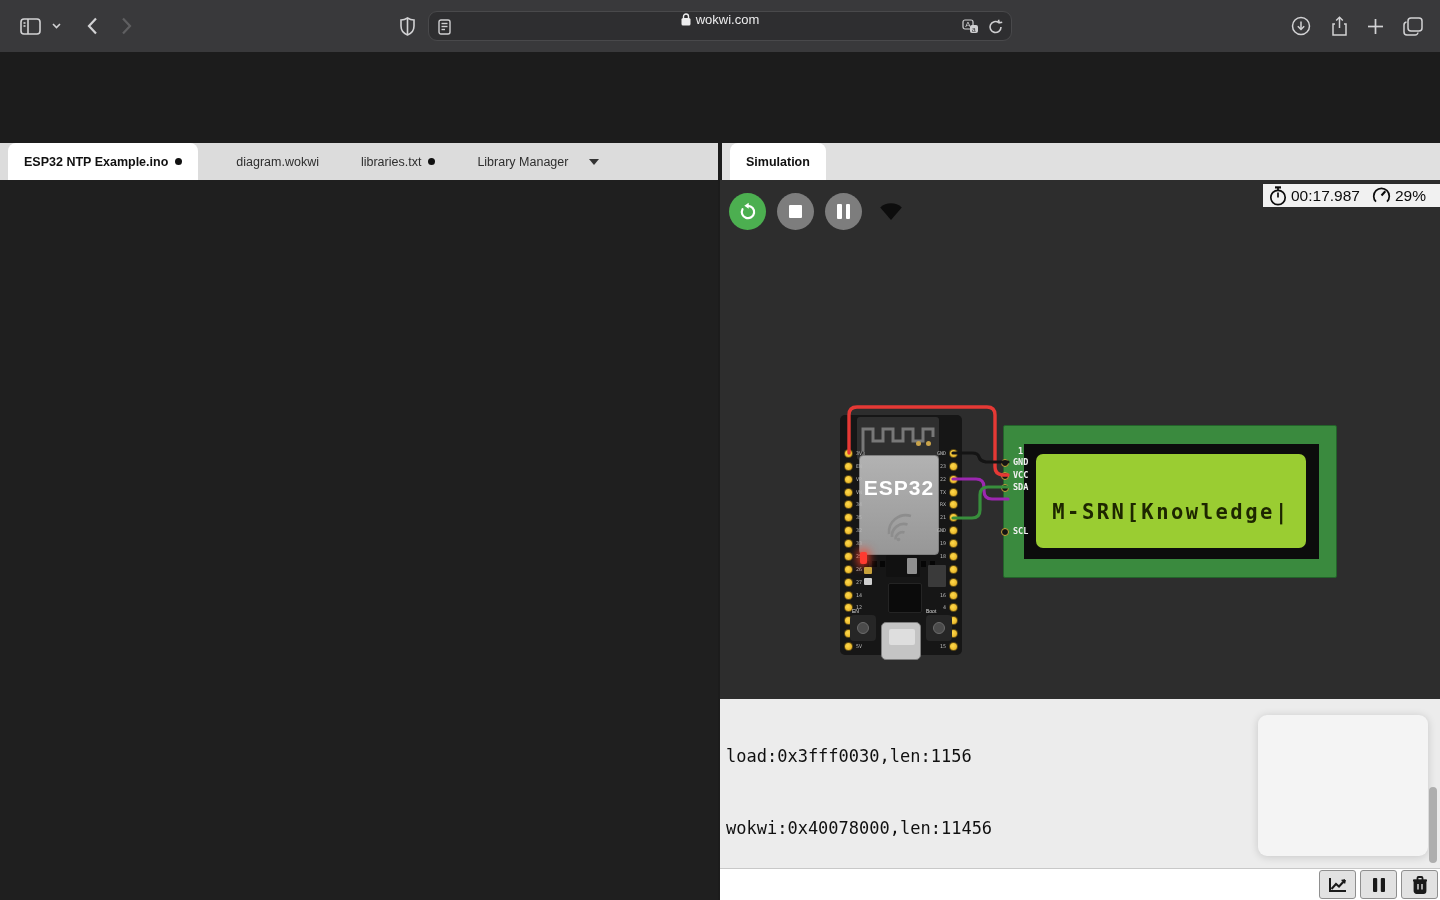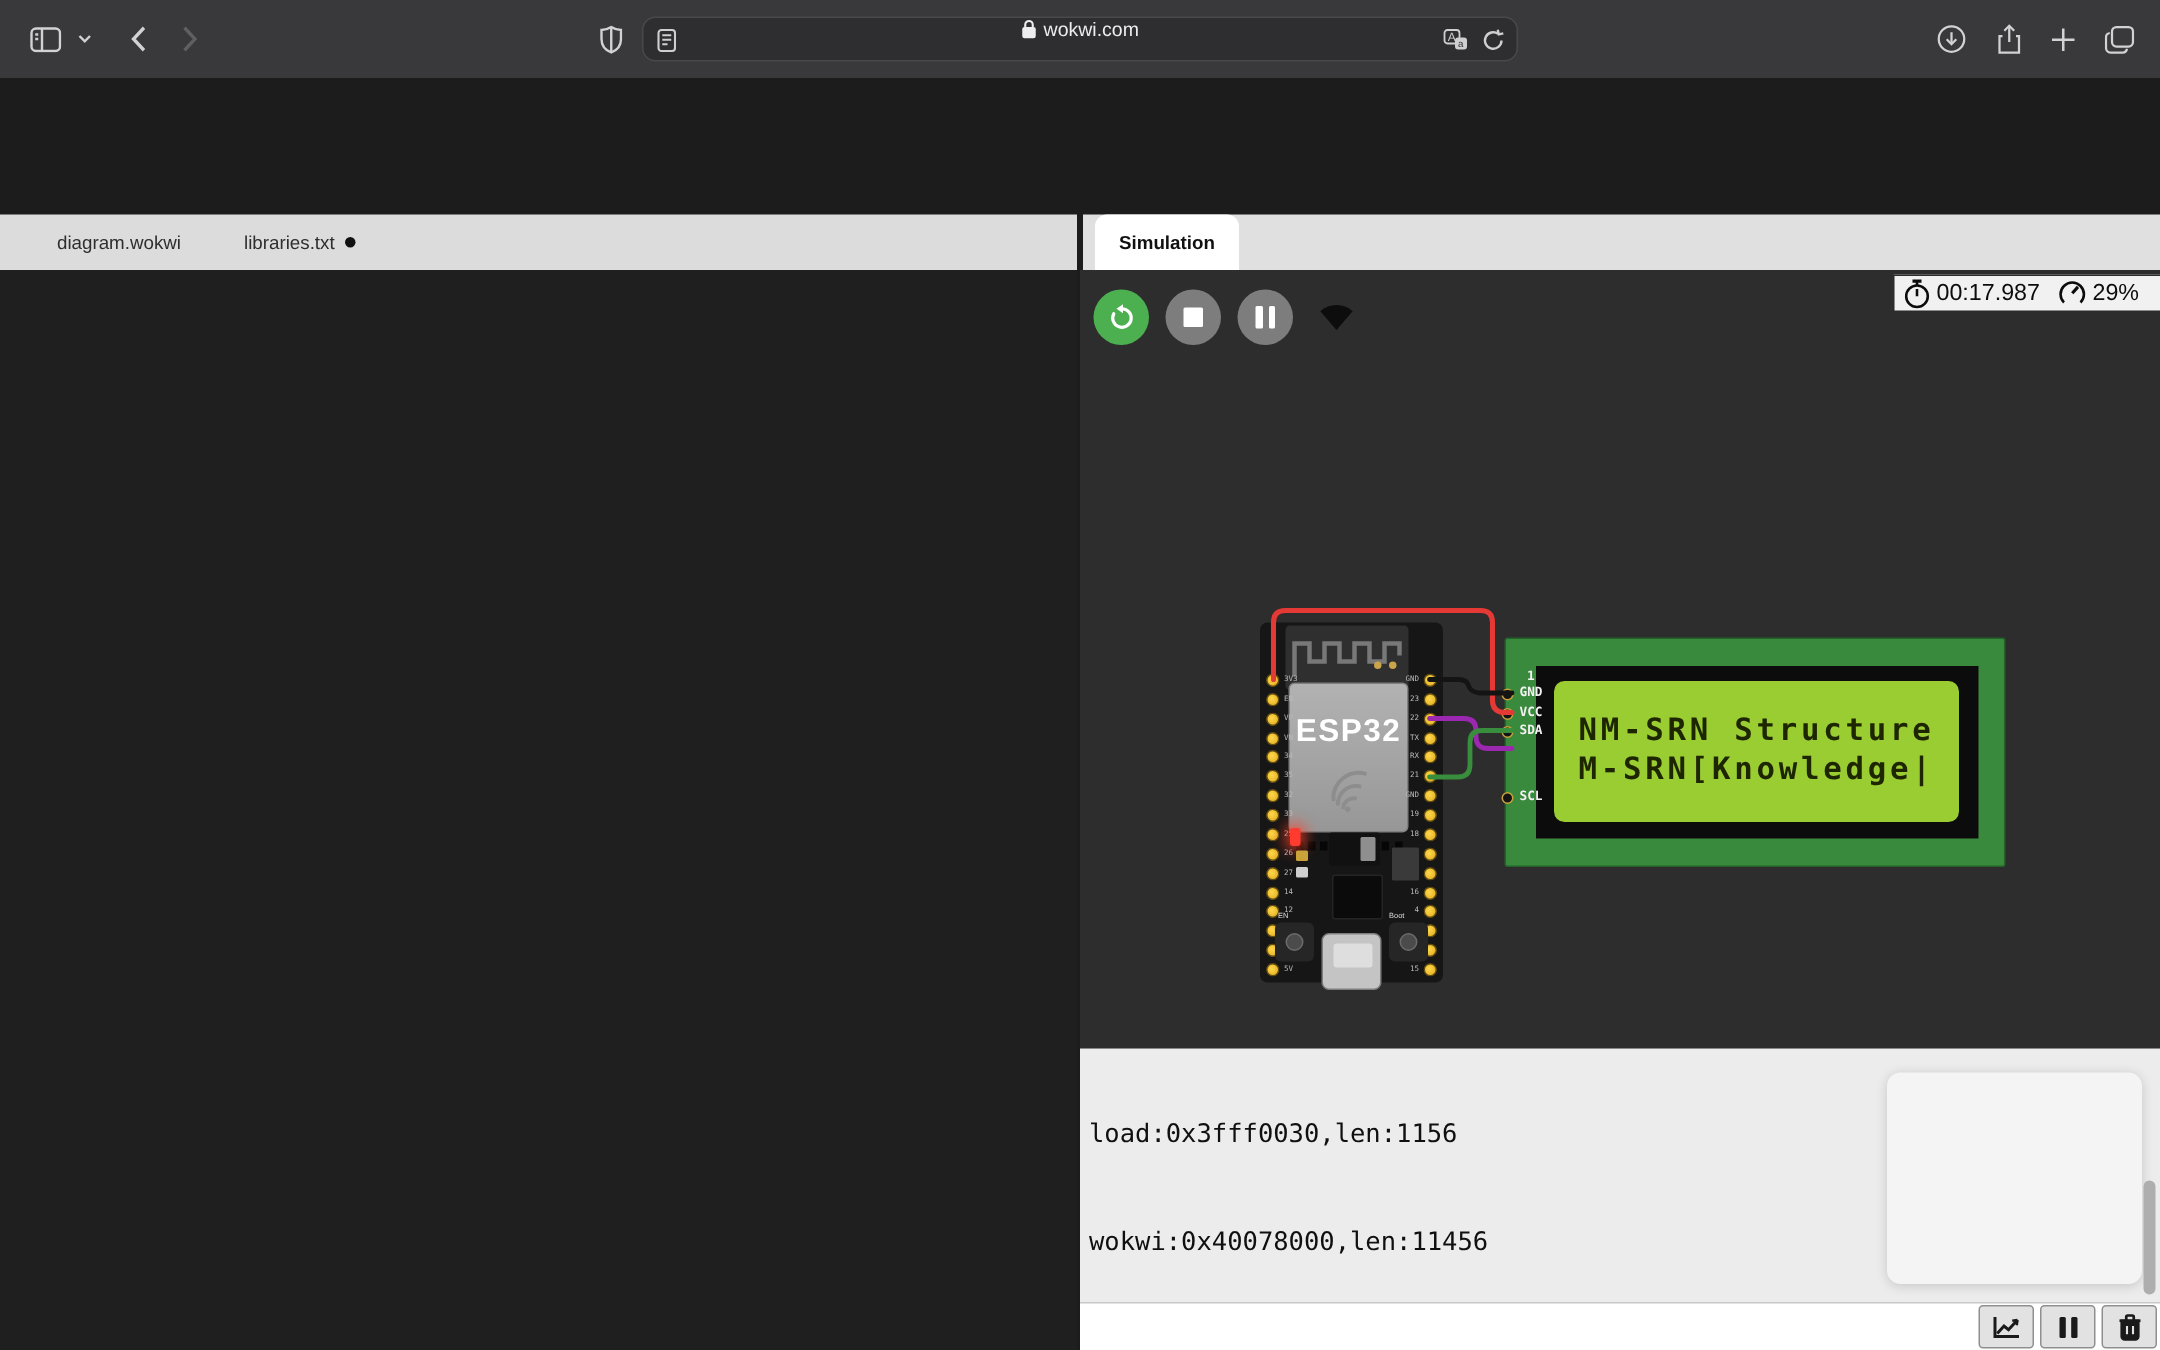"ESP32 NTP Example.ino" div.tab { html: none -> <div> <span>ESP32 NTP Example.ino</span> <span></span> </div> }
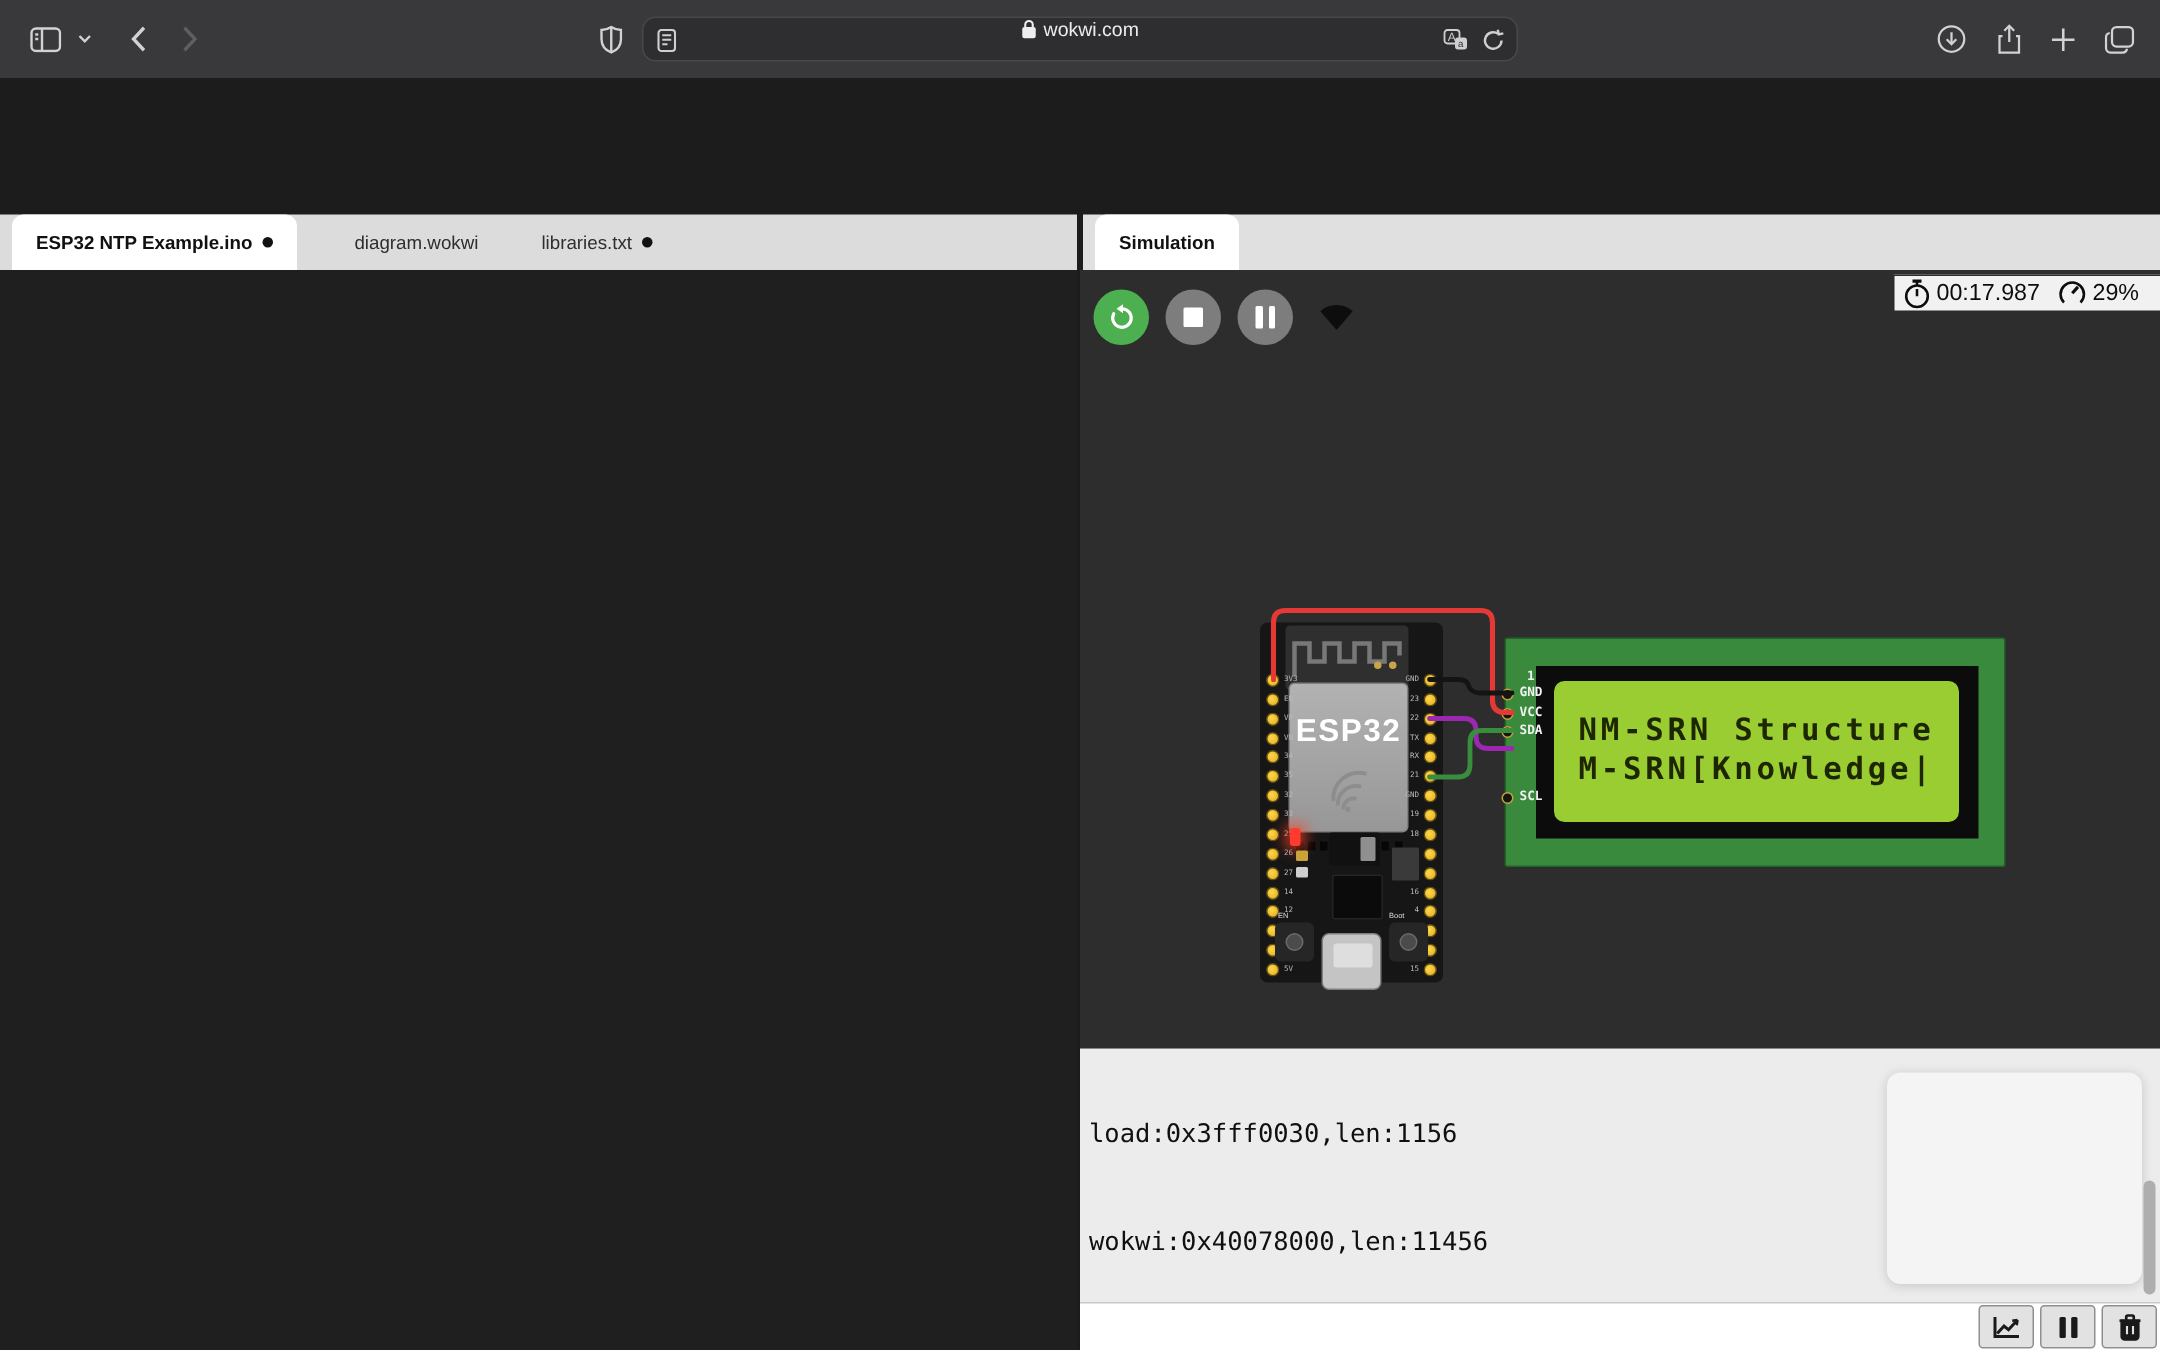"Library Manager" div.tab { html: none -> <div> <span>Library Manager</span> <span></span> </div> }
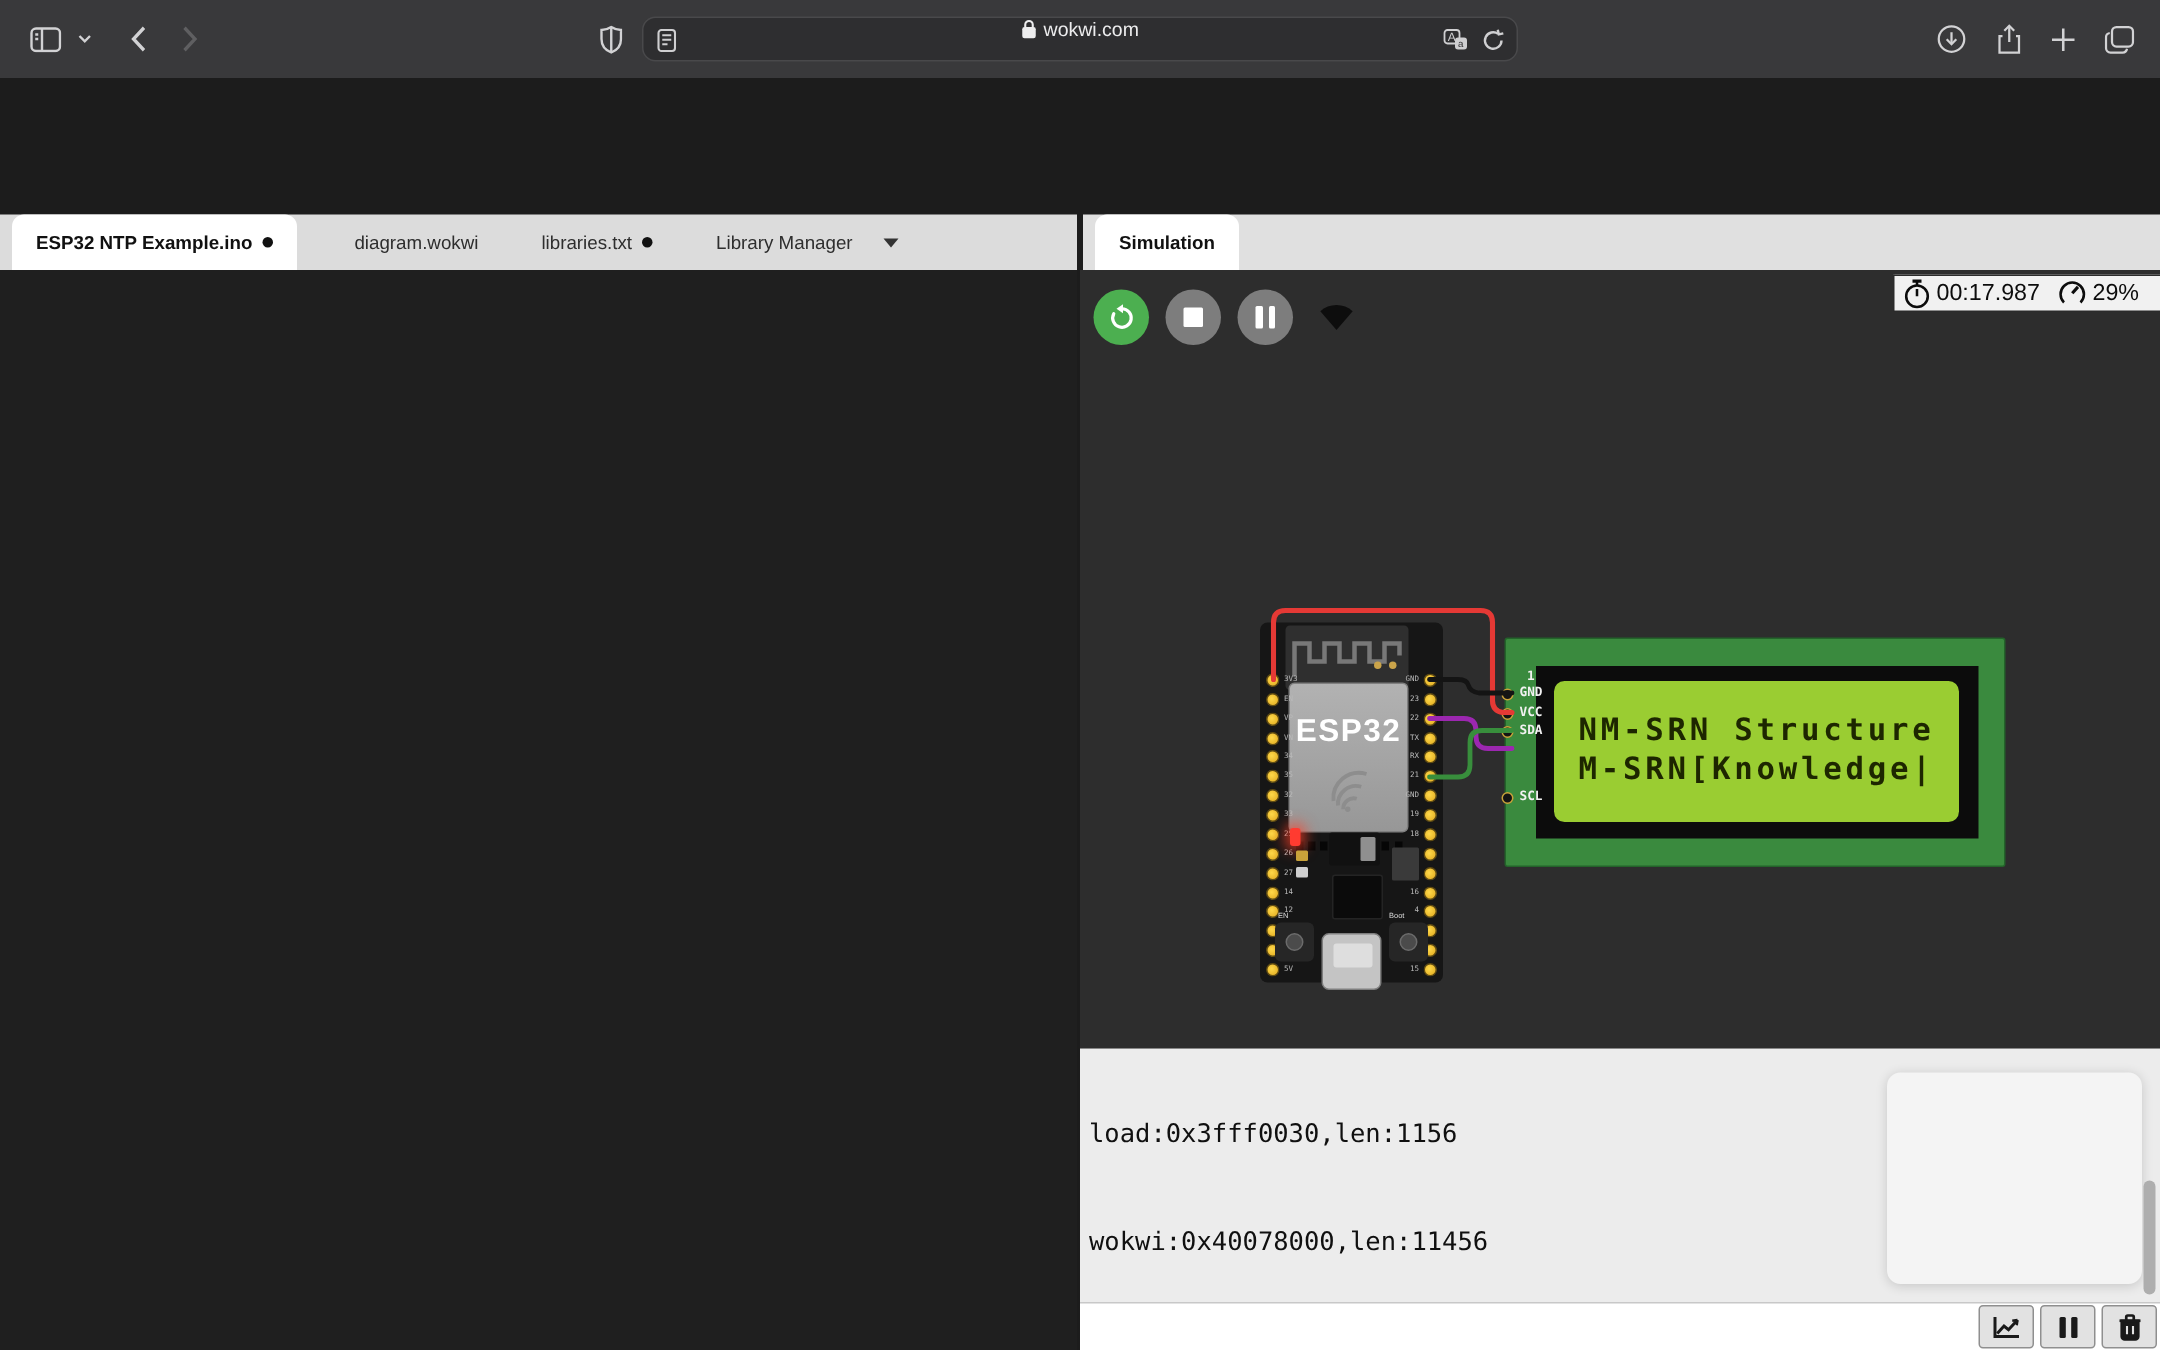"NM-SRN Structure" div.lcd-line { html: <div>NM-SRN Structure</div> -> none }
